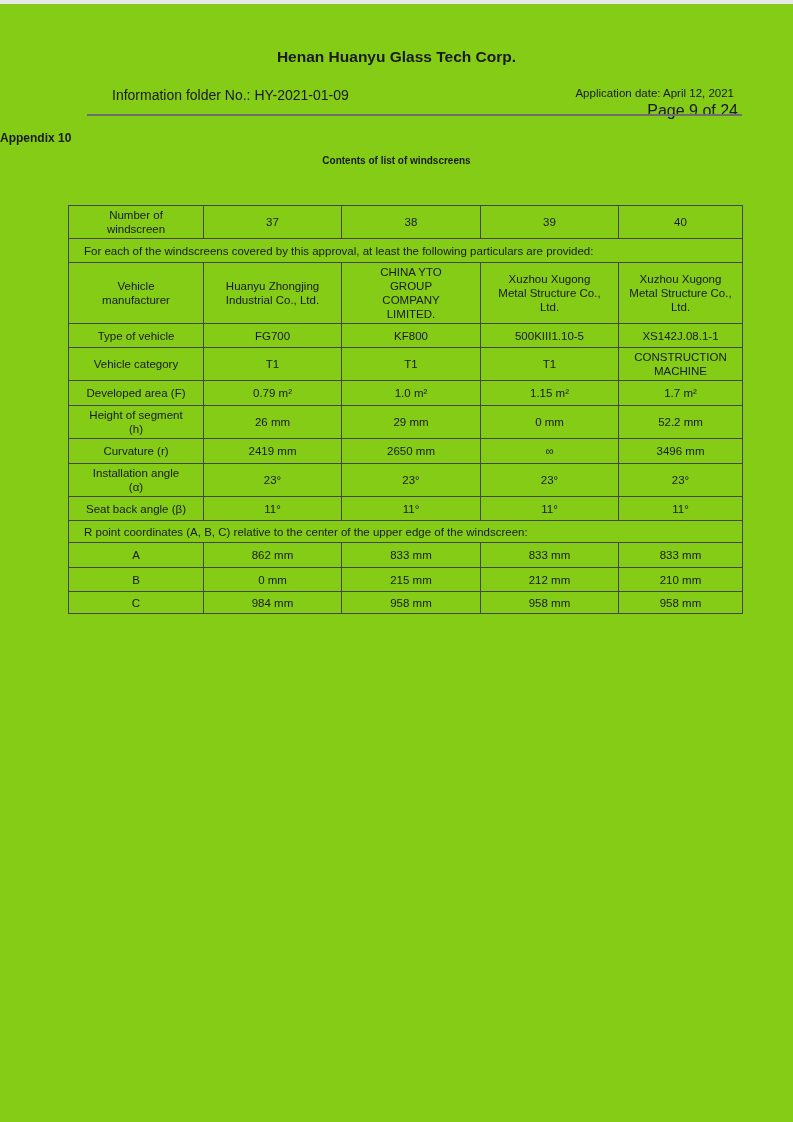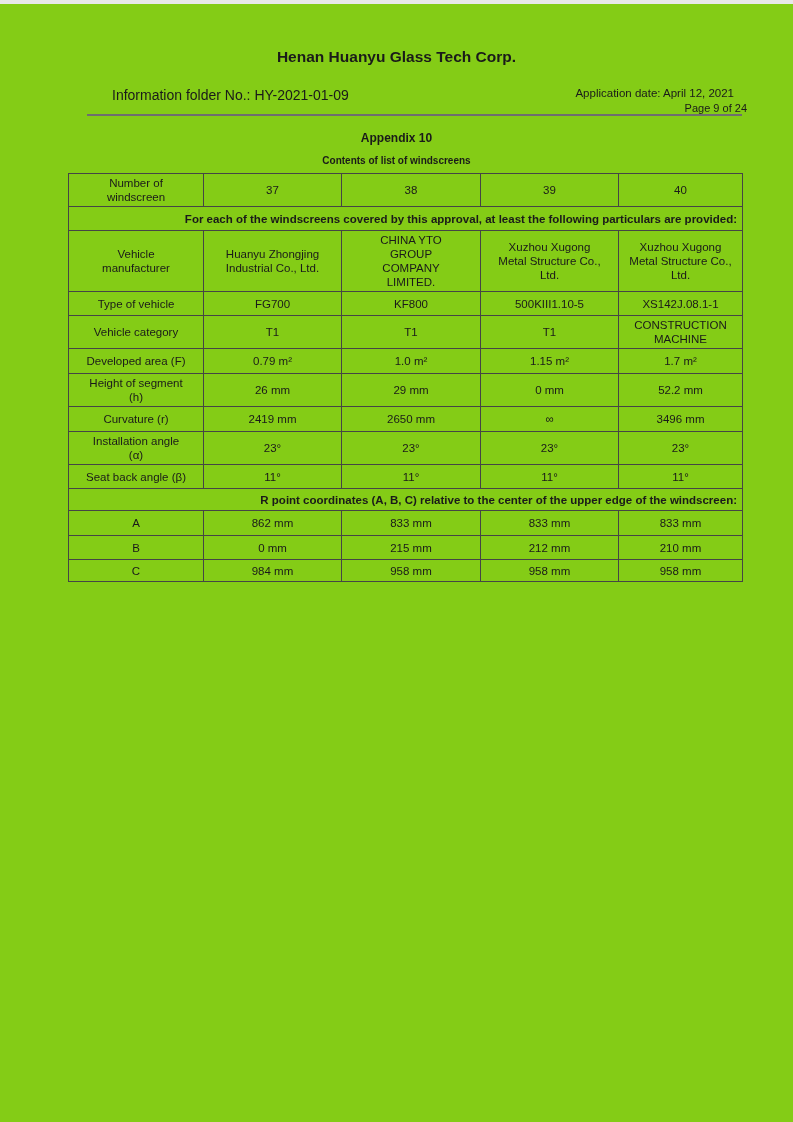"Page 9 of 24" .page-num { font-size: 11px -> 16px; right: 46px -> 55px }
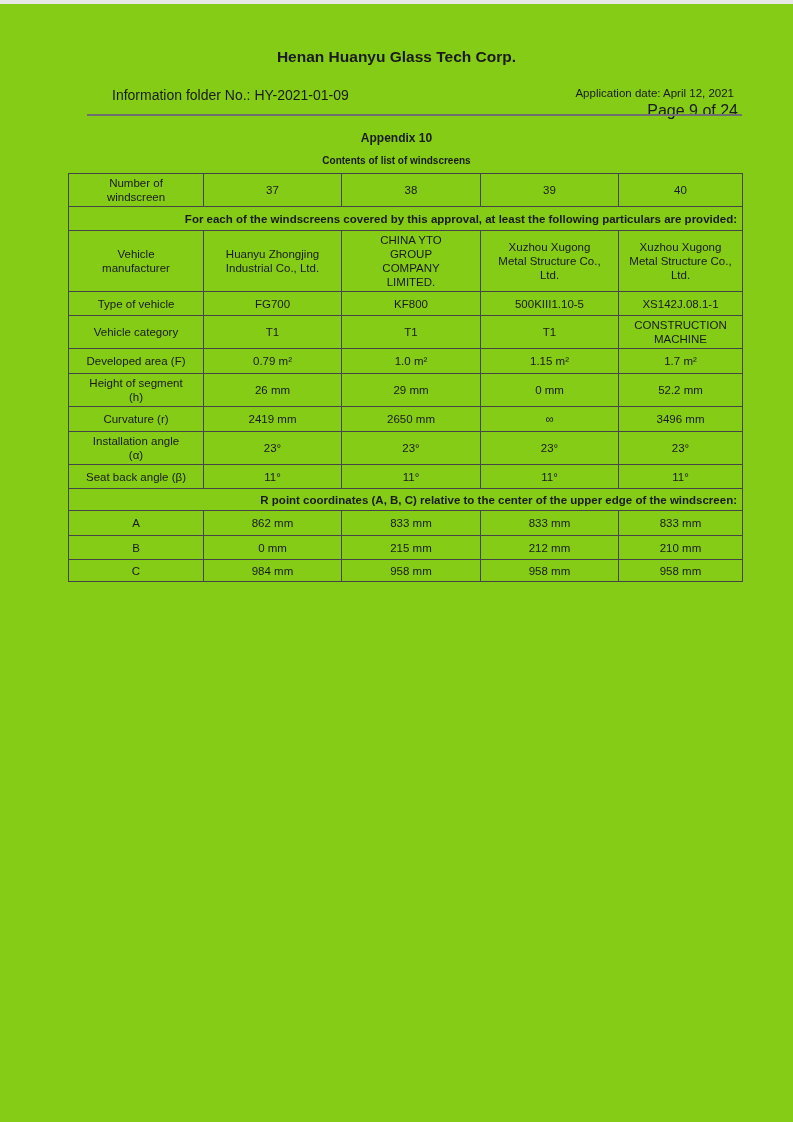"Appendix 10" .appendix-title { text-align: center -> left }
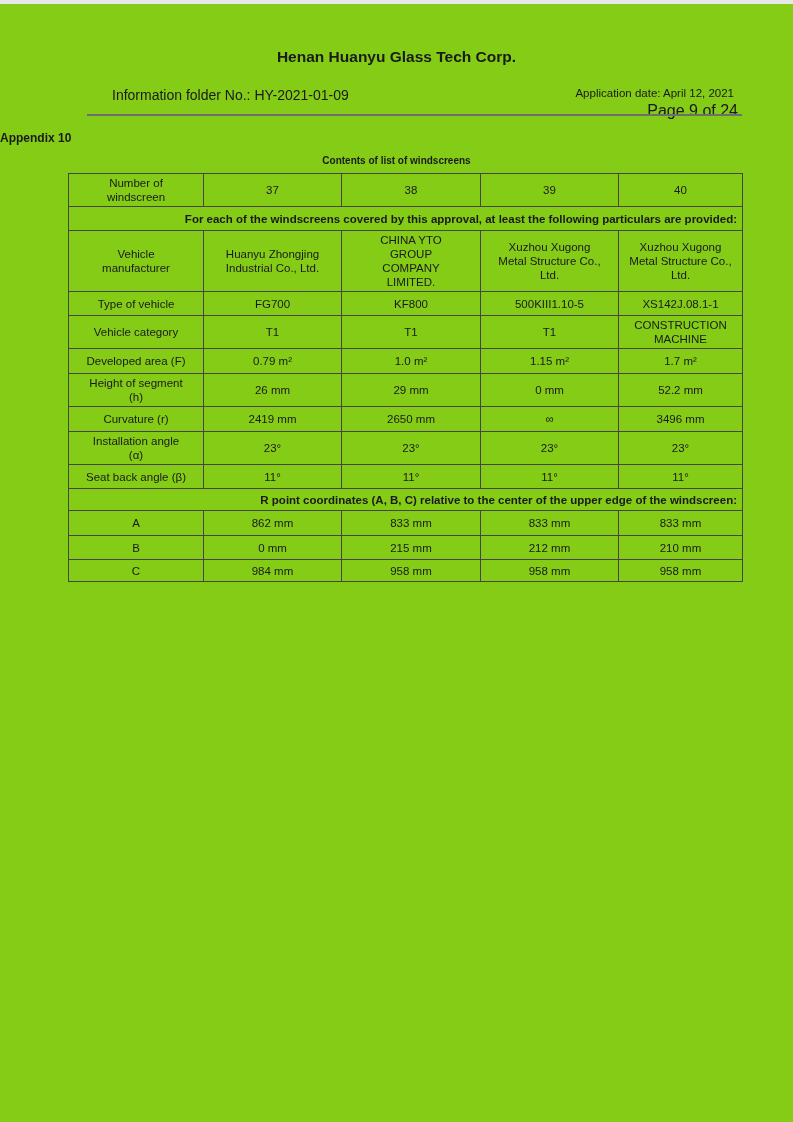"Number of" table.ws { top: 169px -> 201px }
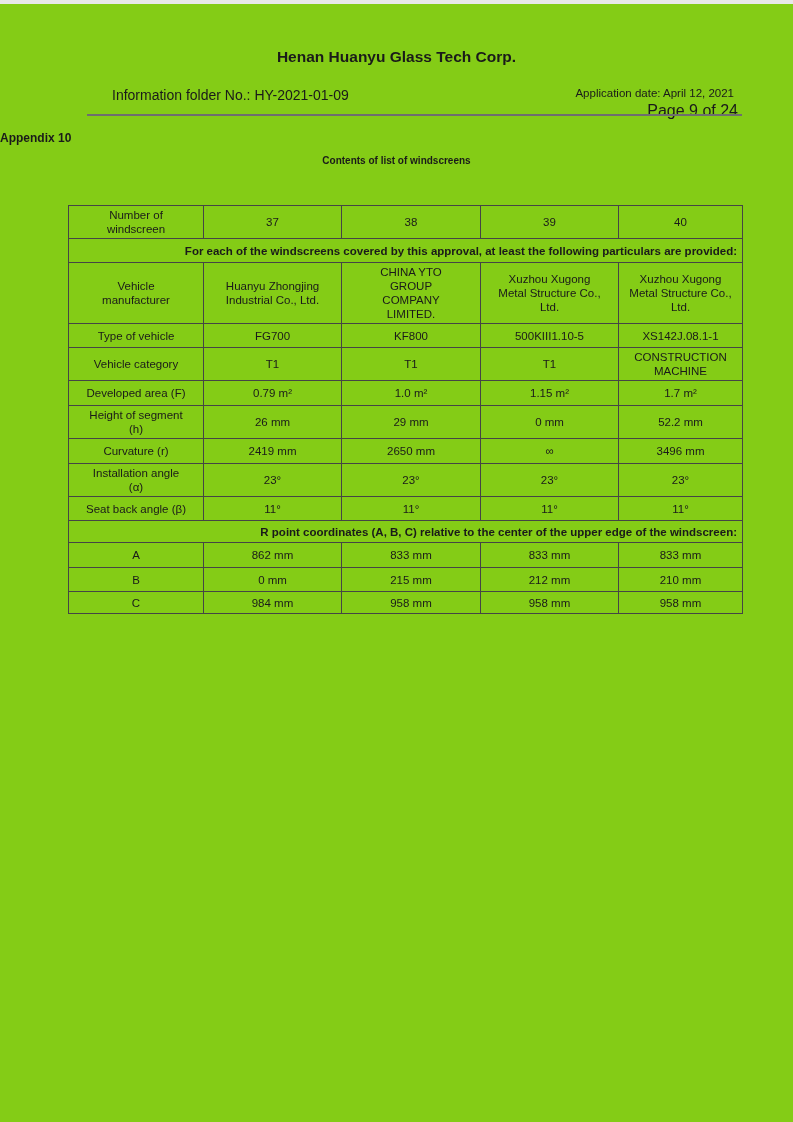"For each of the windscreens" table.ws td.note { font-weight: bold -> none; padding-left: 8px -> 15px; text-align: right -> left }
